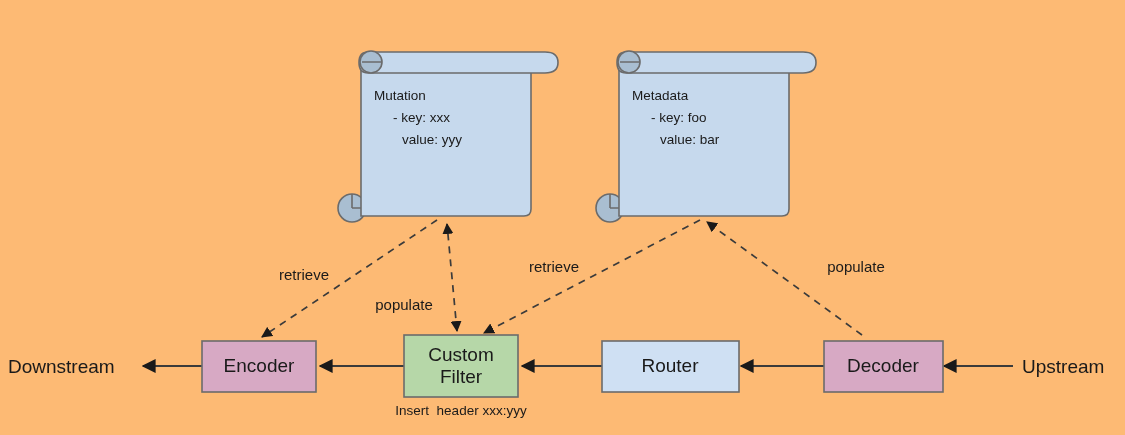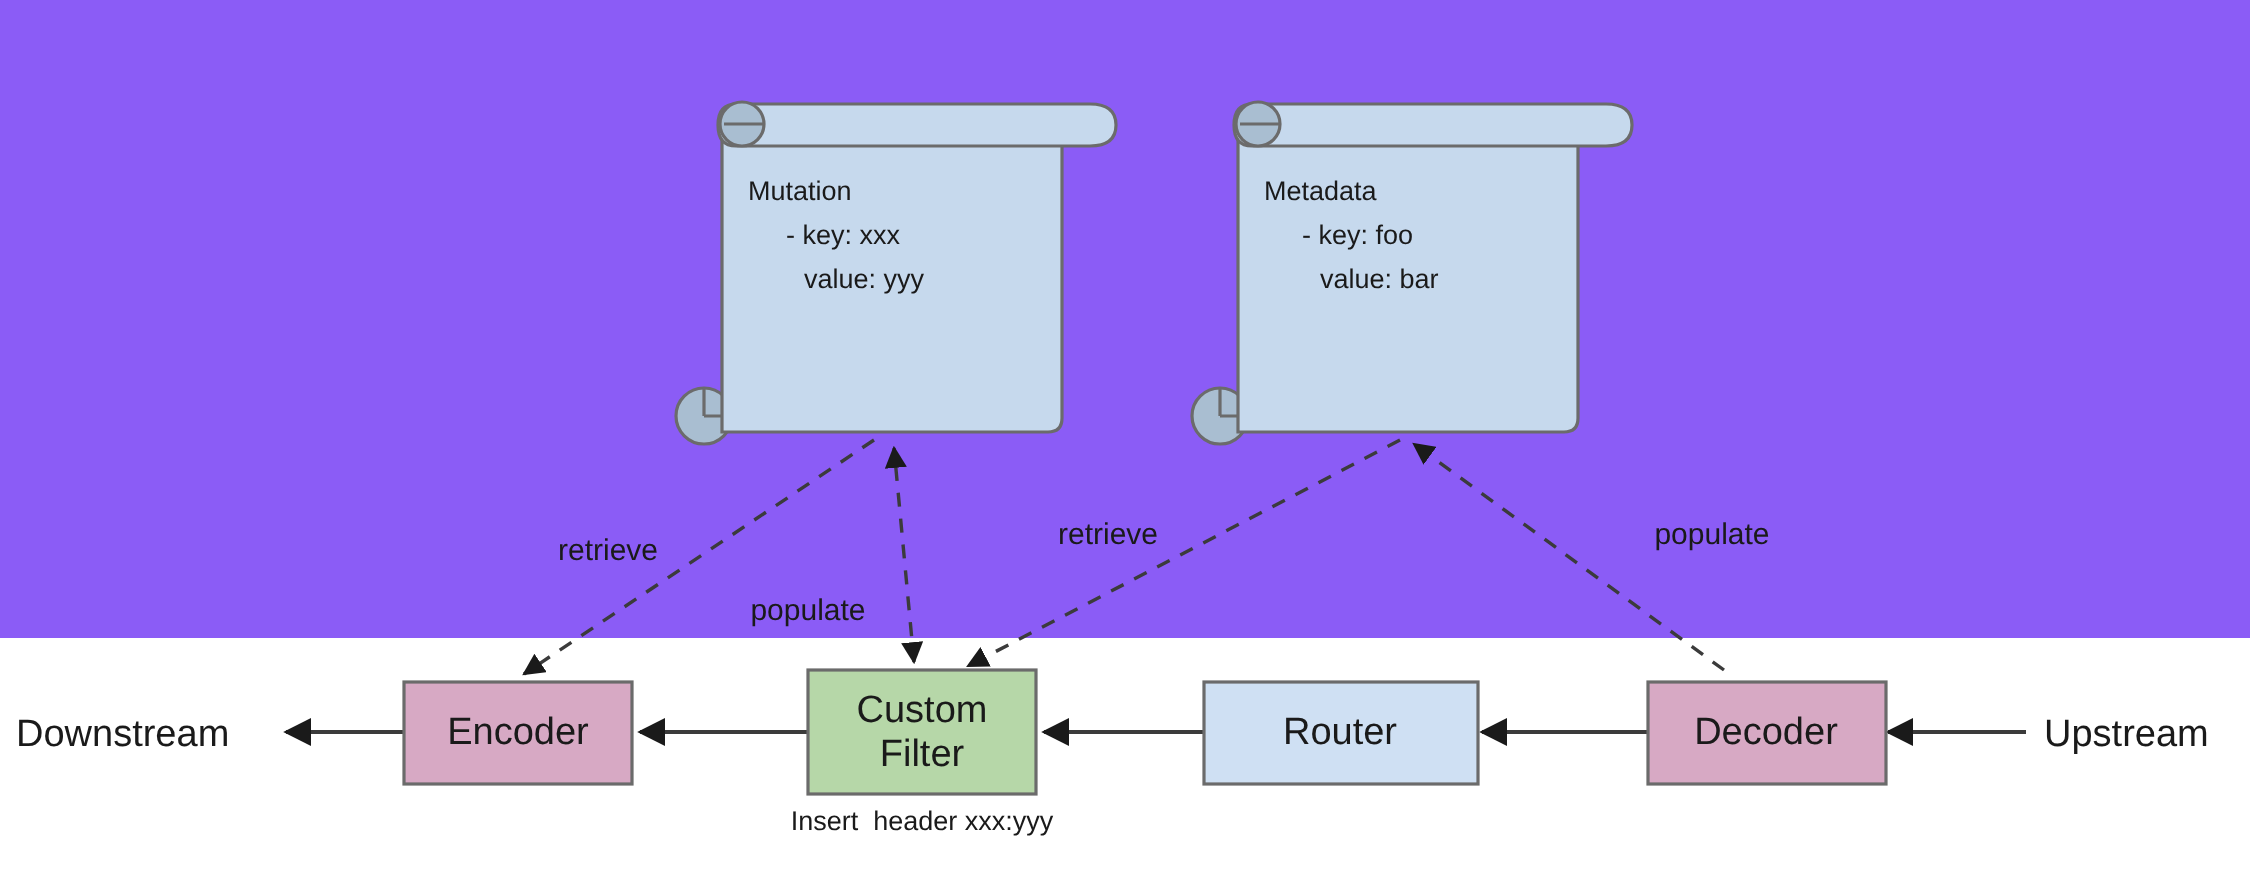"Mutation" #diagram-root { background: #8b5cf6 -> #fdba74; height: 319px -> 435px }
